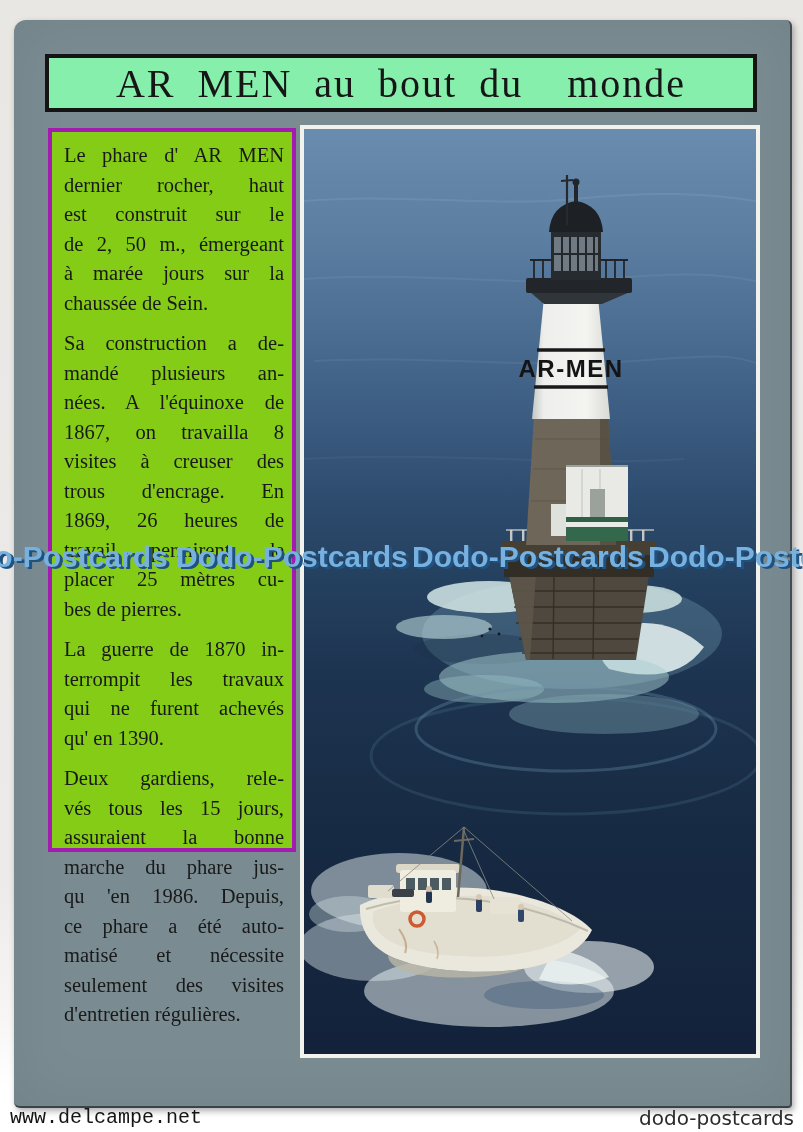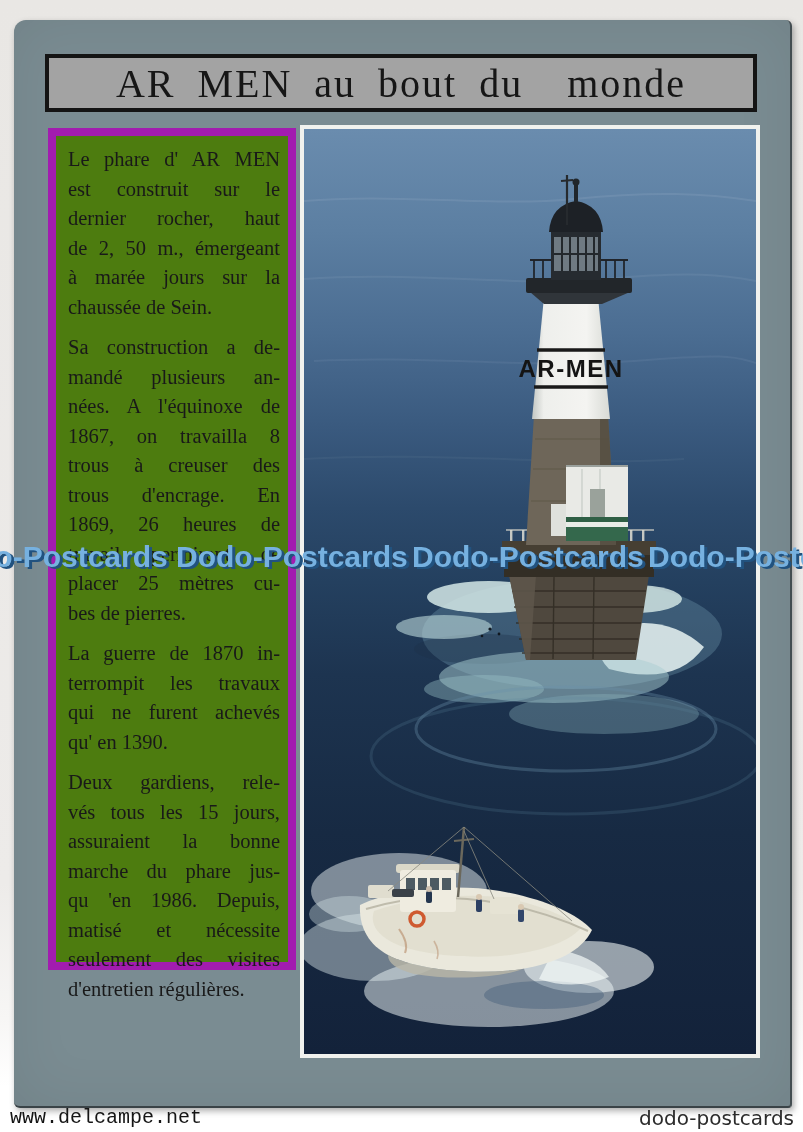"AR MEN au bout du" .title-box { background: #a3a3a3 -> #86efac }
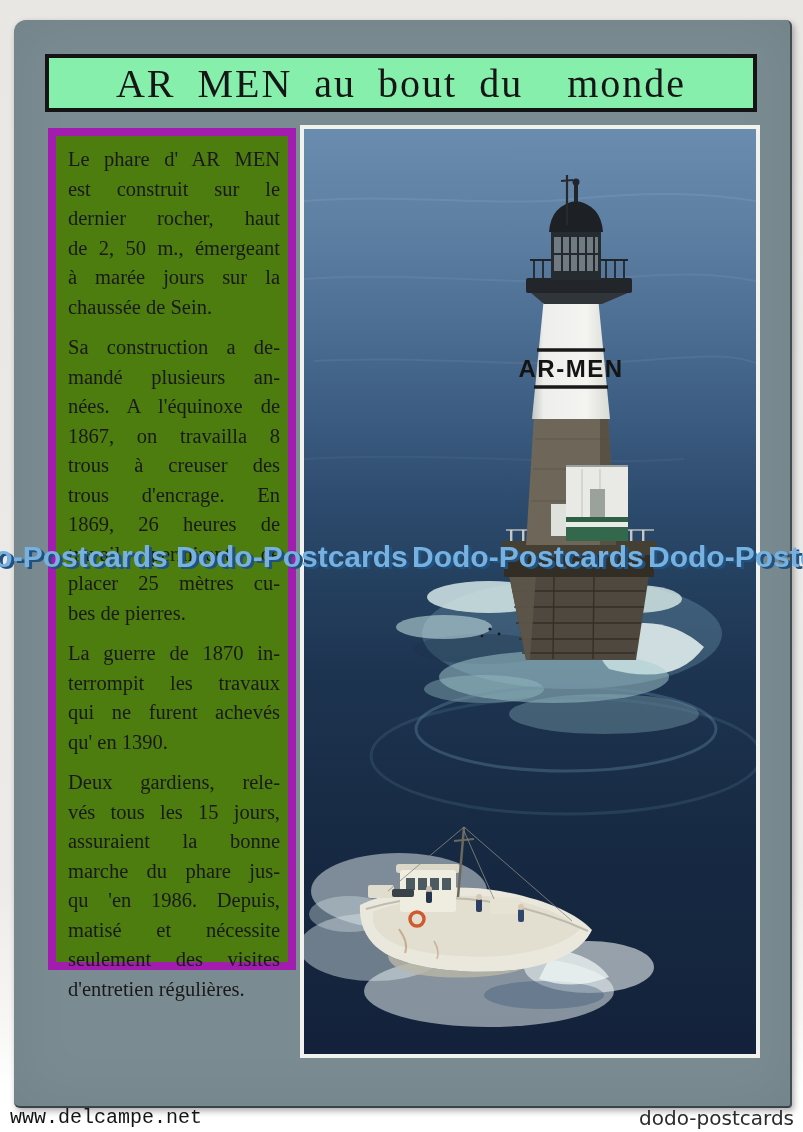"Le phare d' AR MEN" .text-box { background: #4d7c0f -> #84cc16; border: 8px solid #a21caf -> 4px solid #a21caf; height: 842px -> 724px }
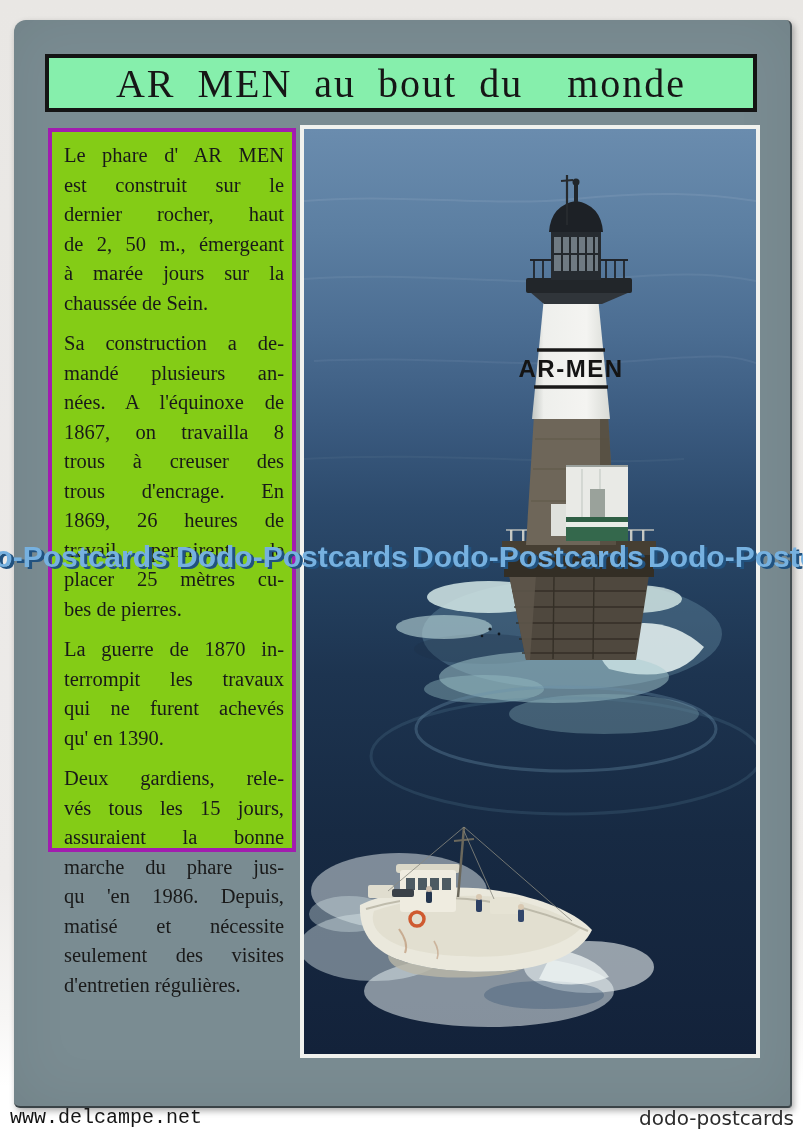"est construit sur le" div.line { order: before "dernier rocher, haut" -> after "dernier rocher, haut" }
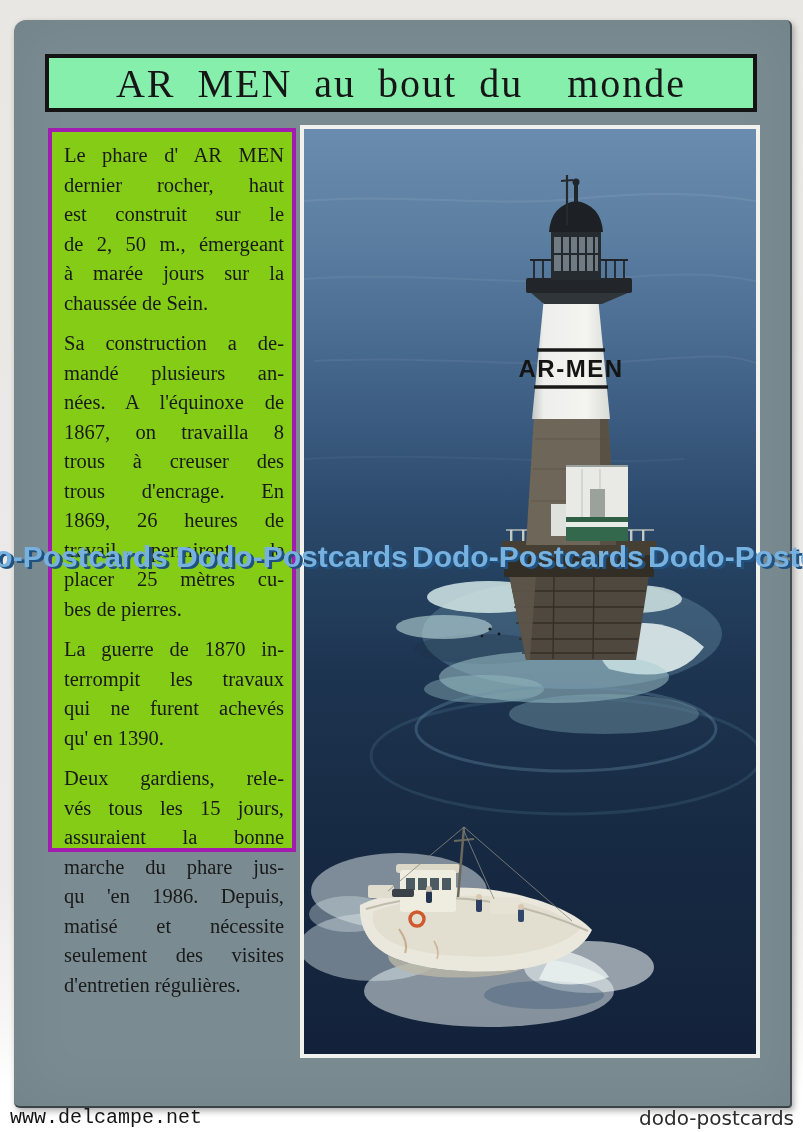"trous à creuser des" div.line { text: trous -> visites }
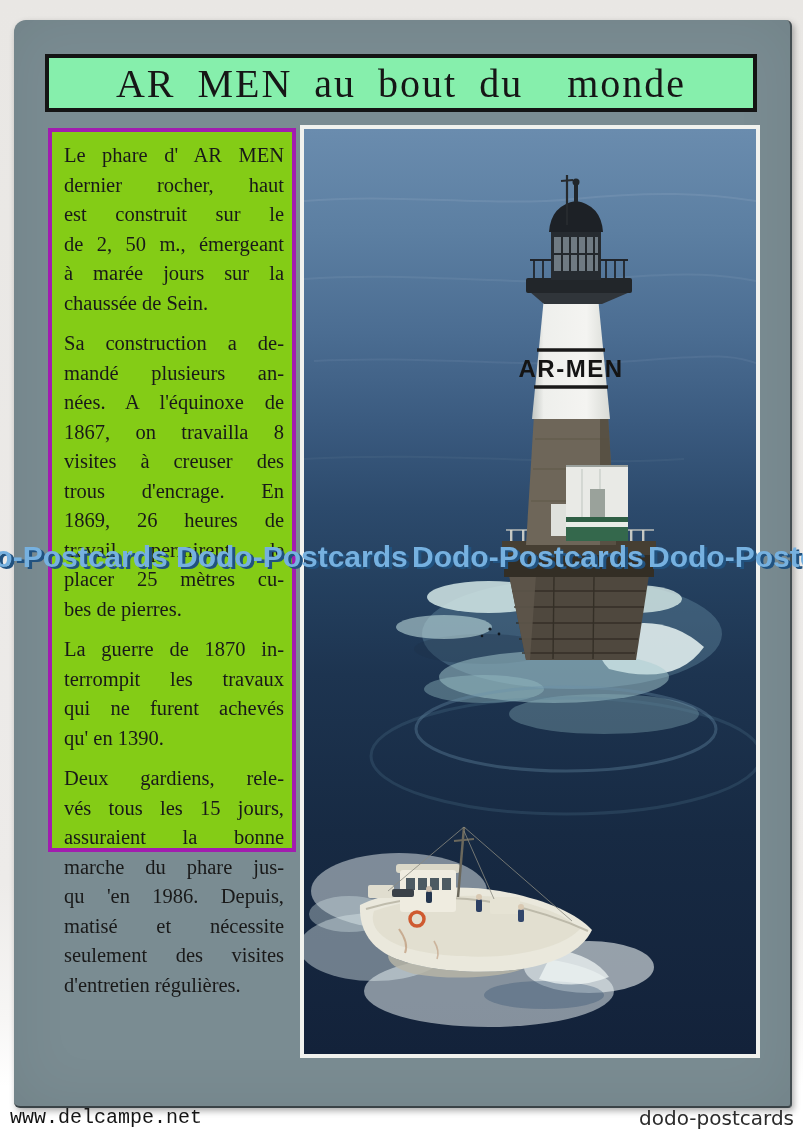"ce phare a été auto-" div.line { html: none -> <div>ce phare a été auto-</div> }
